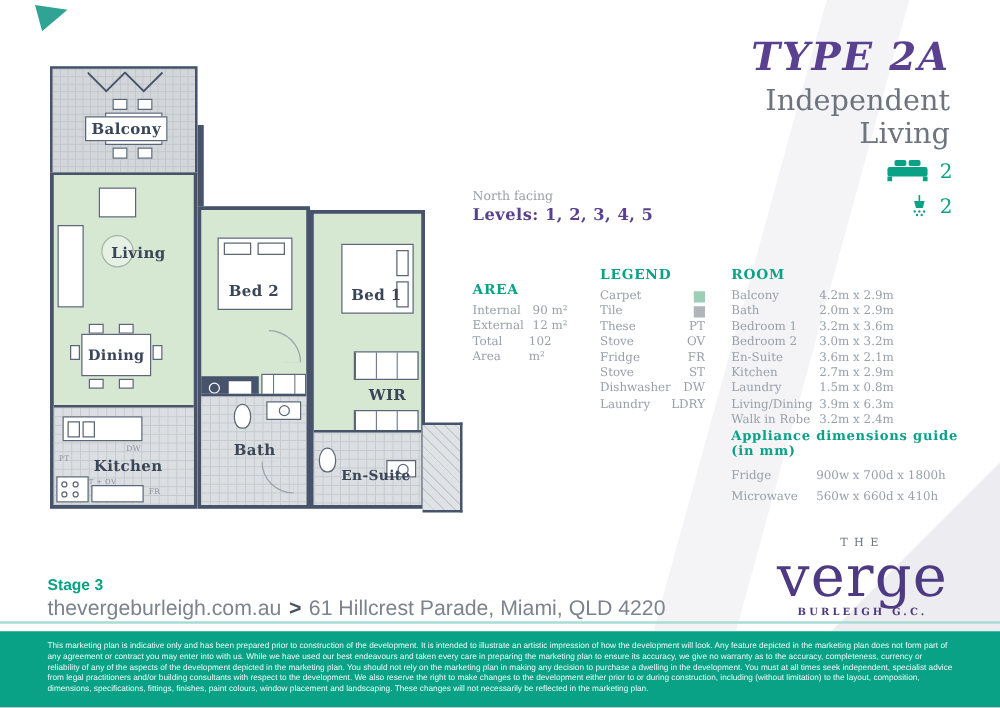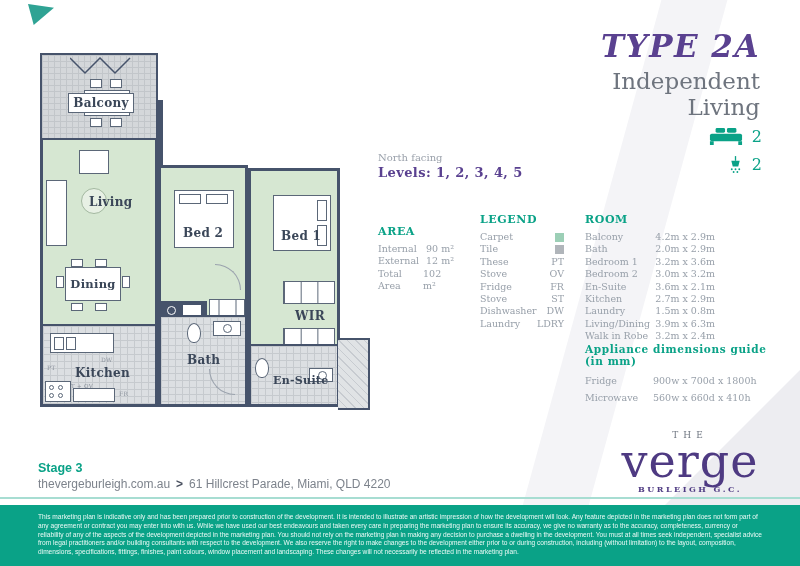"thevergeburleigh.com.au > 61 Hillcrest" .address { font-size: 12px -> 17px }
